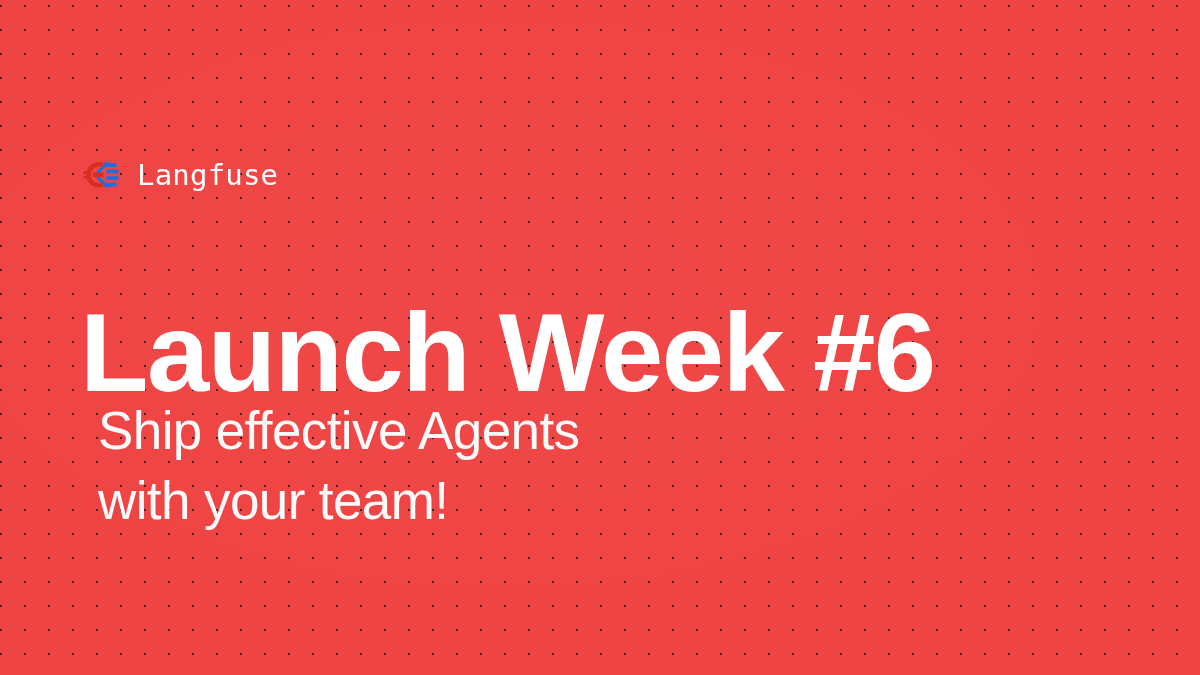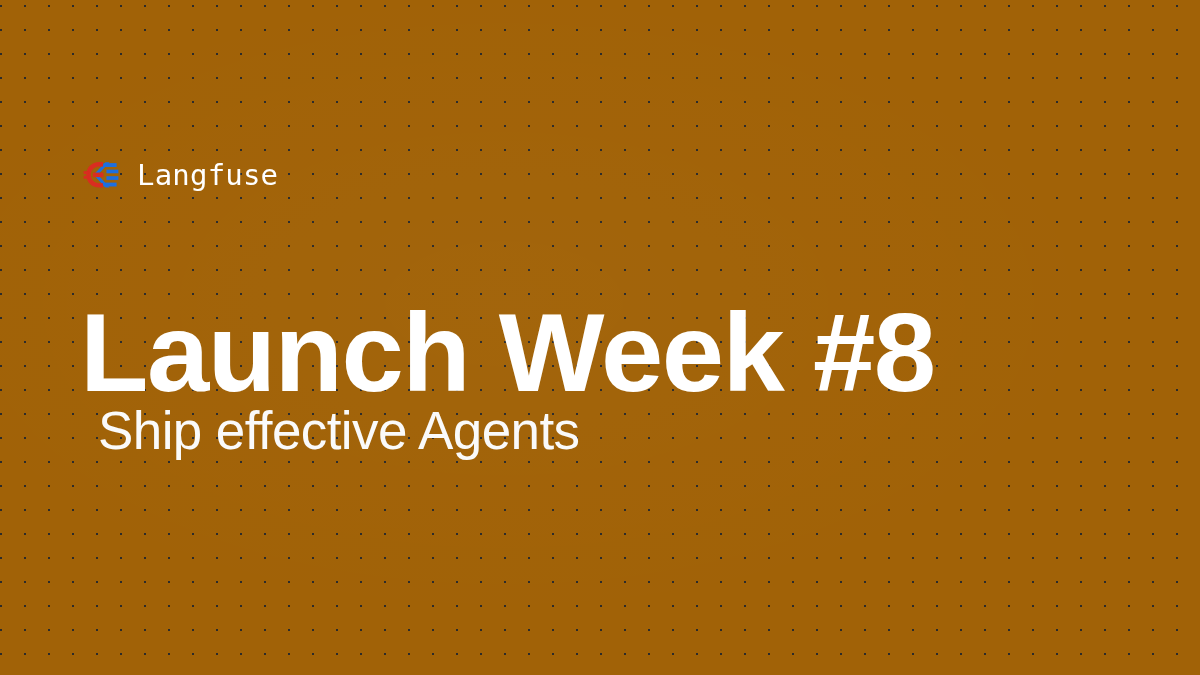"Langfuse" #poster { background-color: #a16207 -> #ef4444 }
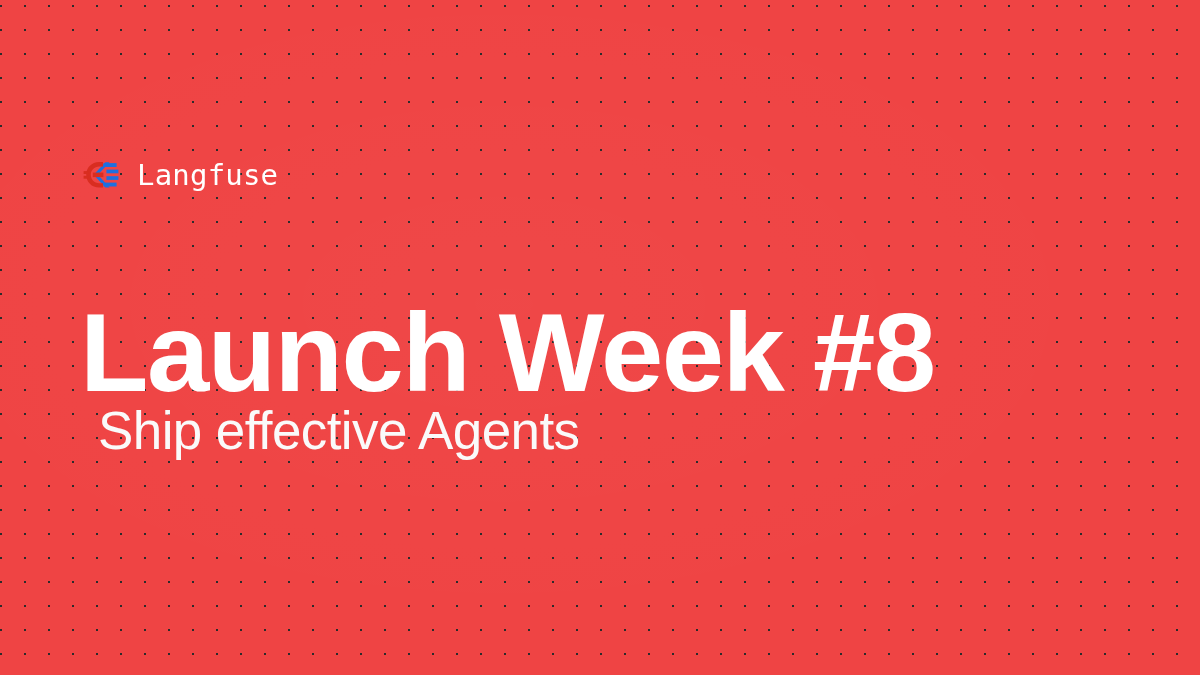"Launch Week #8" h1 { text: 8 -> 6 }
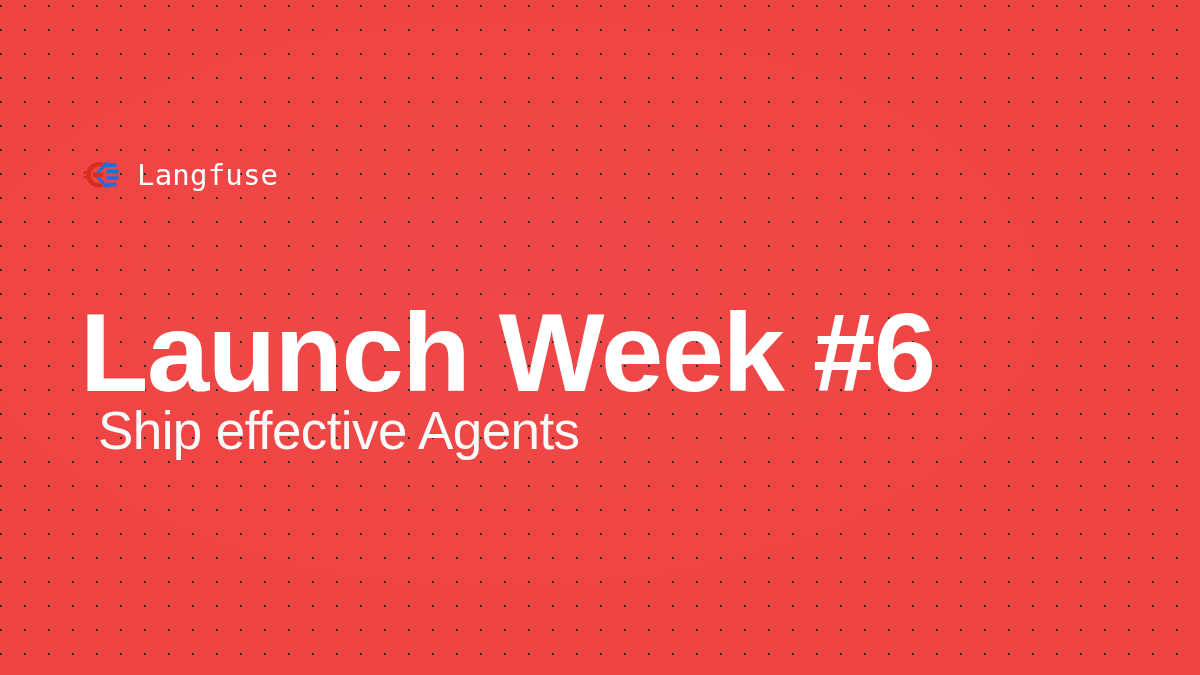"with your team!" span.sub-line { html: none -> <span>with your team!</span> }
